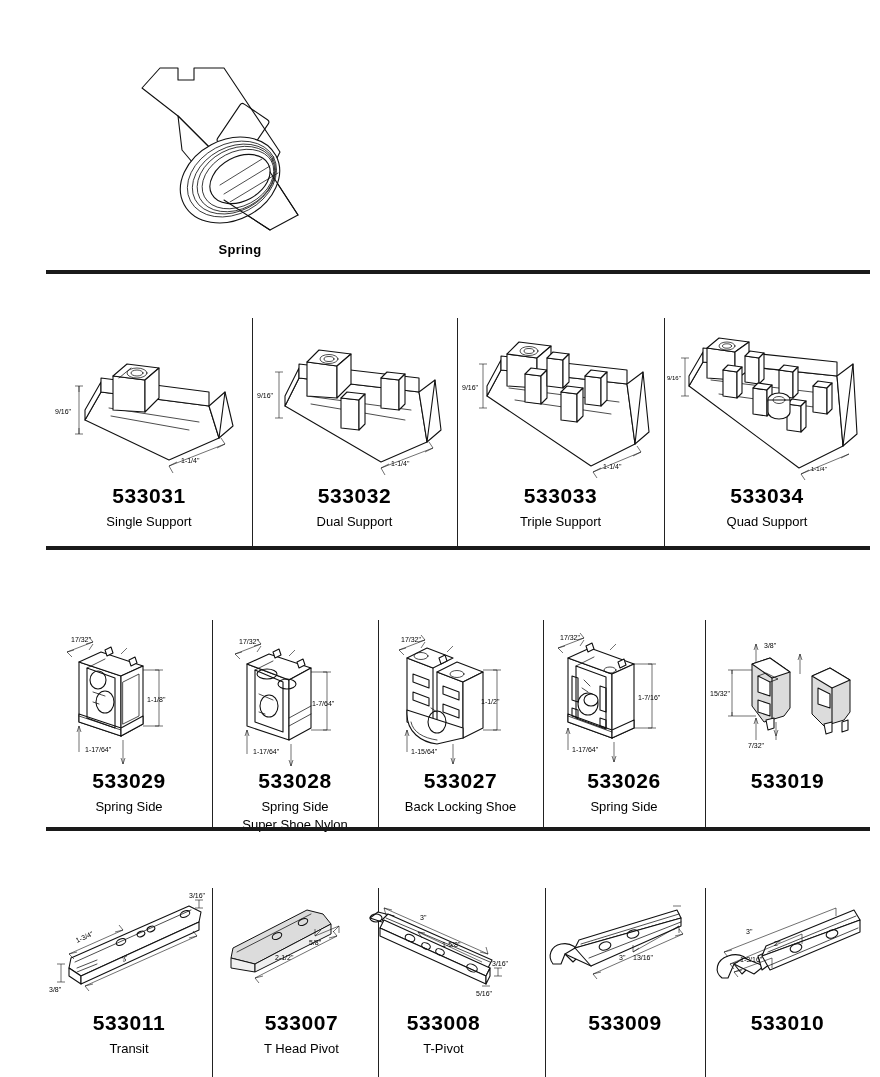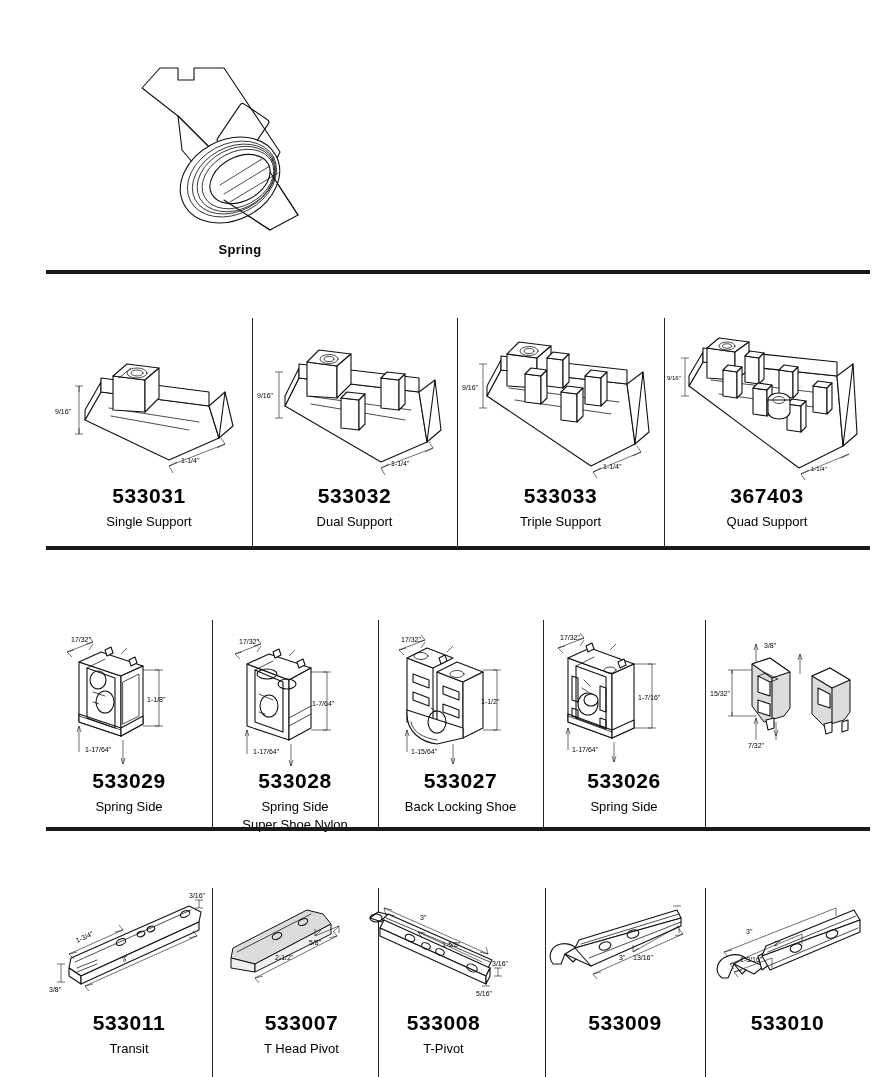"367403" div.part-no { text: 367403 -> 533034 }
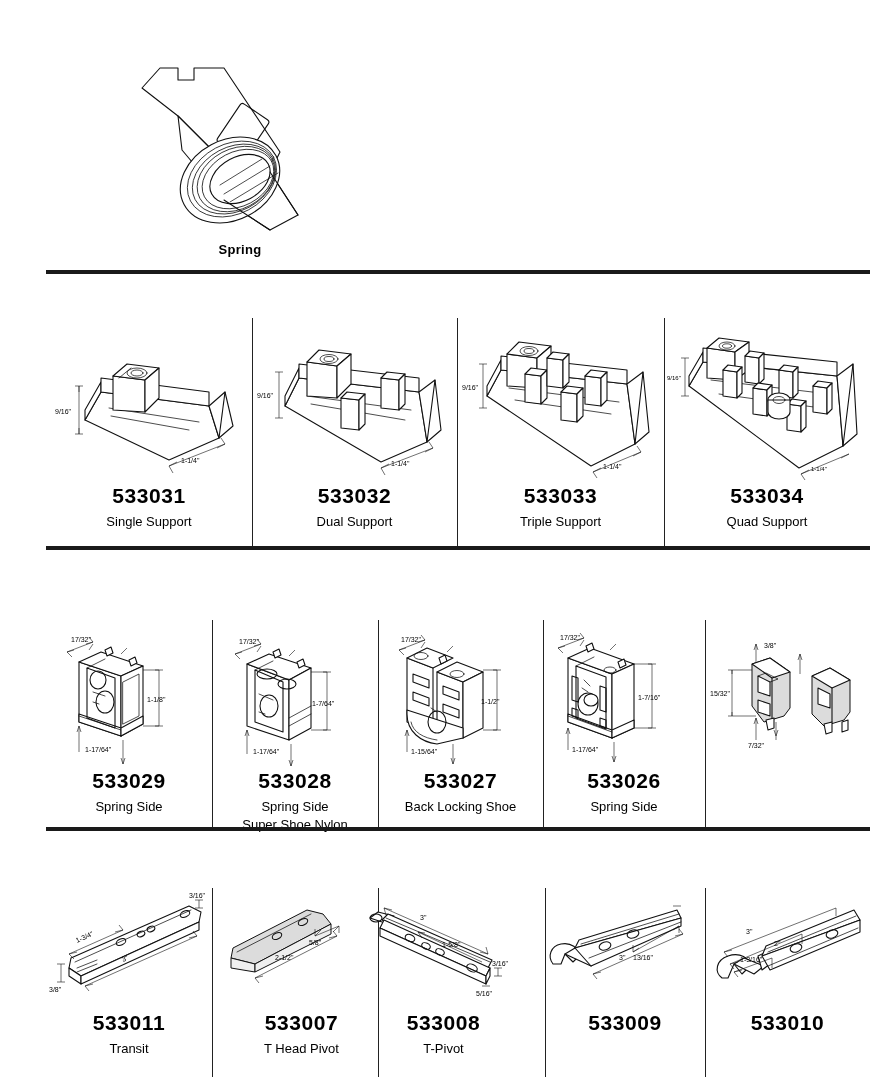"533019" div.cell-label { html: none -> <div> <div>533019</div> <div></div> </div> }
